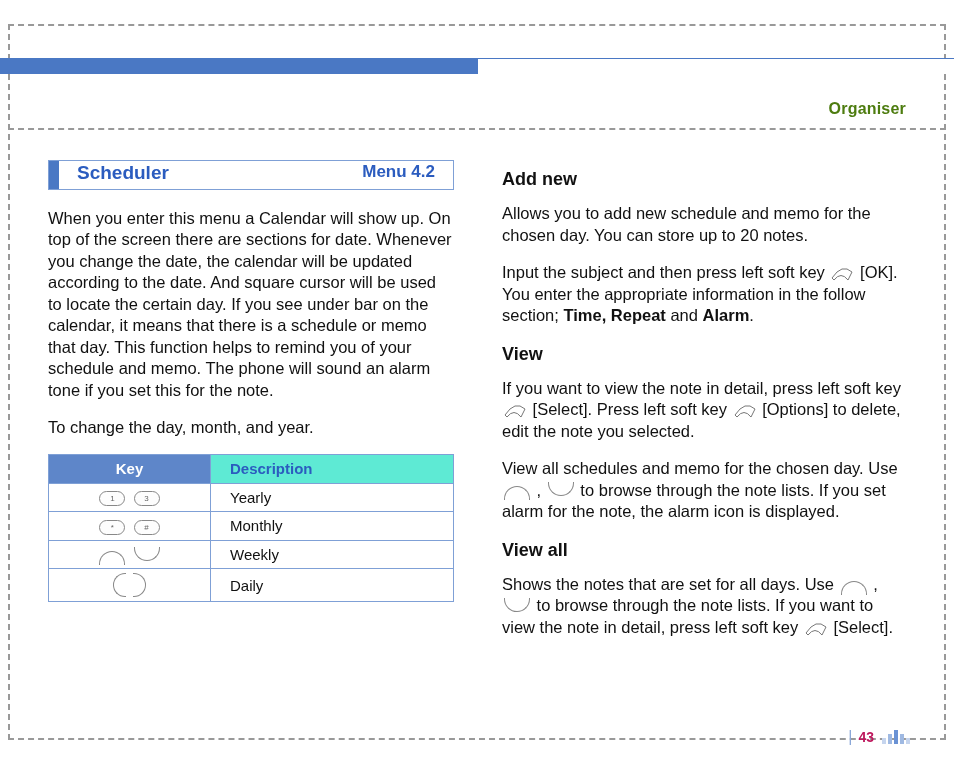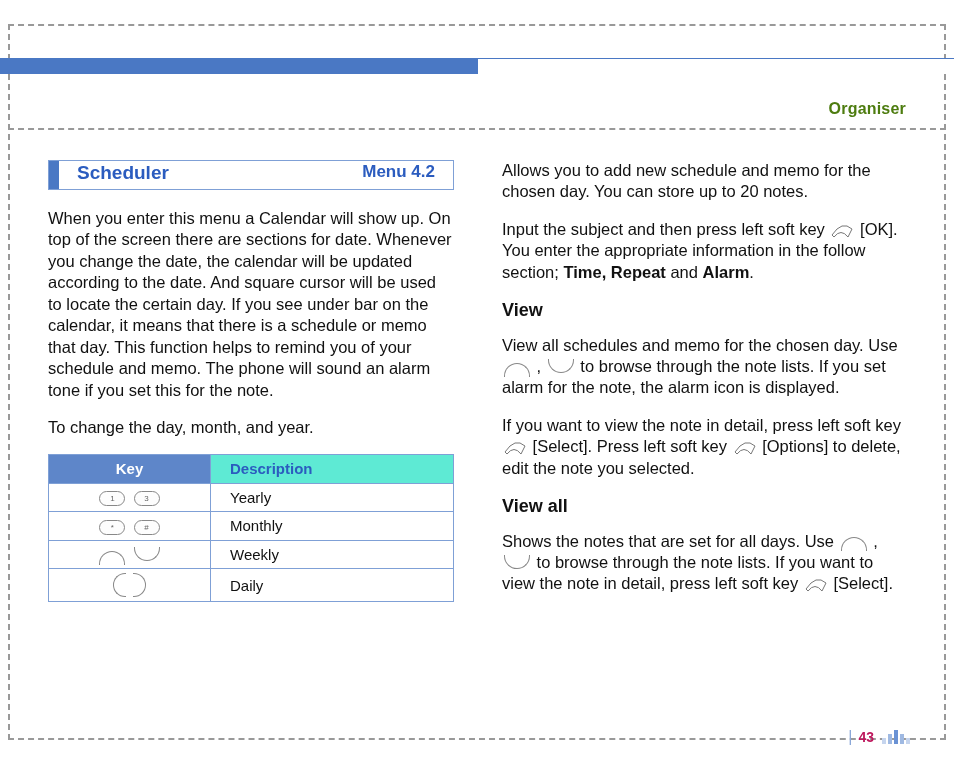"Add new" h3.sub { html: none -> <h3>Add new</h3> }
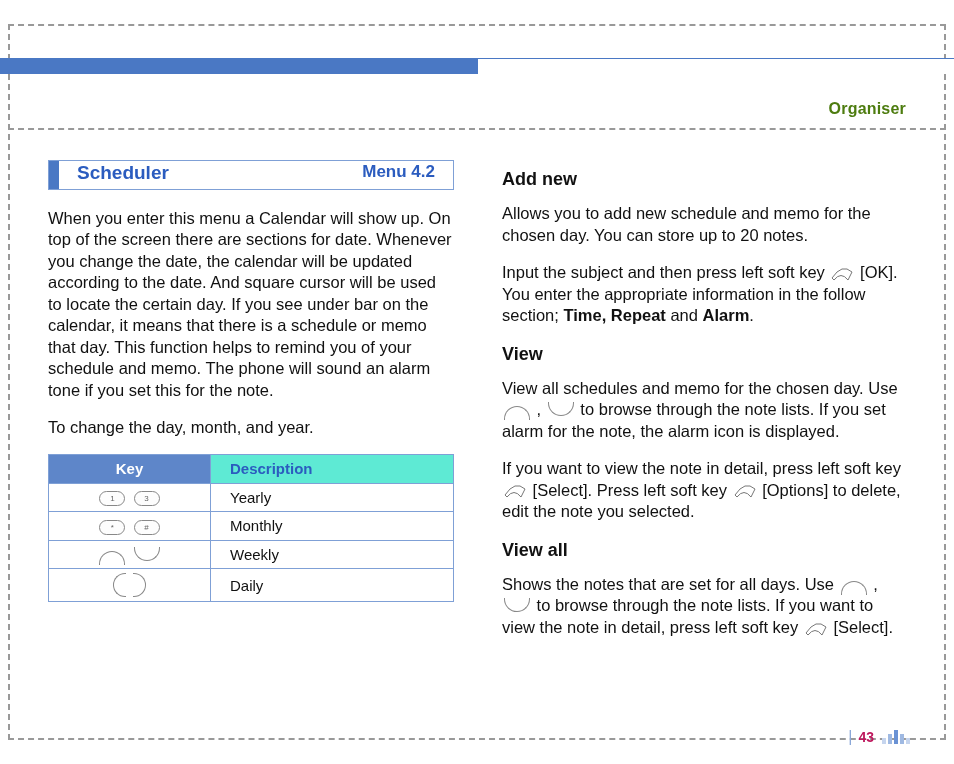"View all schedules and memo" p { order: before "If you want to view" -> after "If you want to view" }
